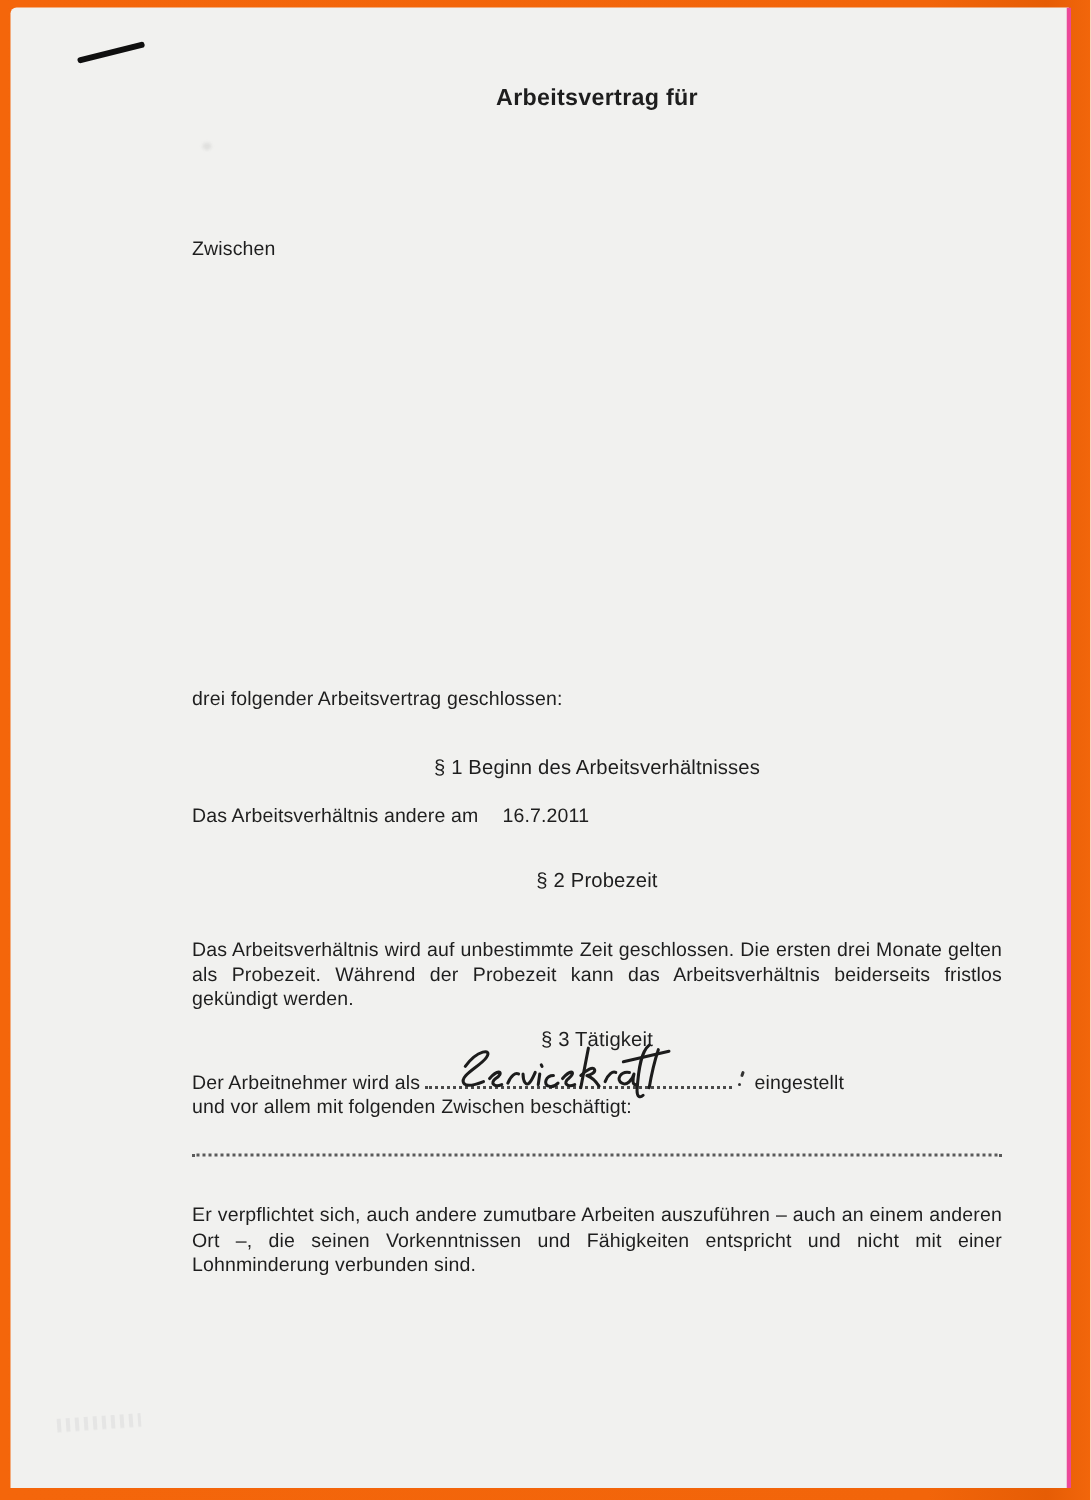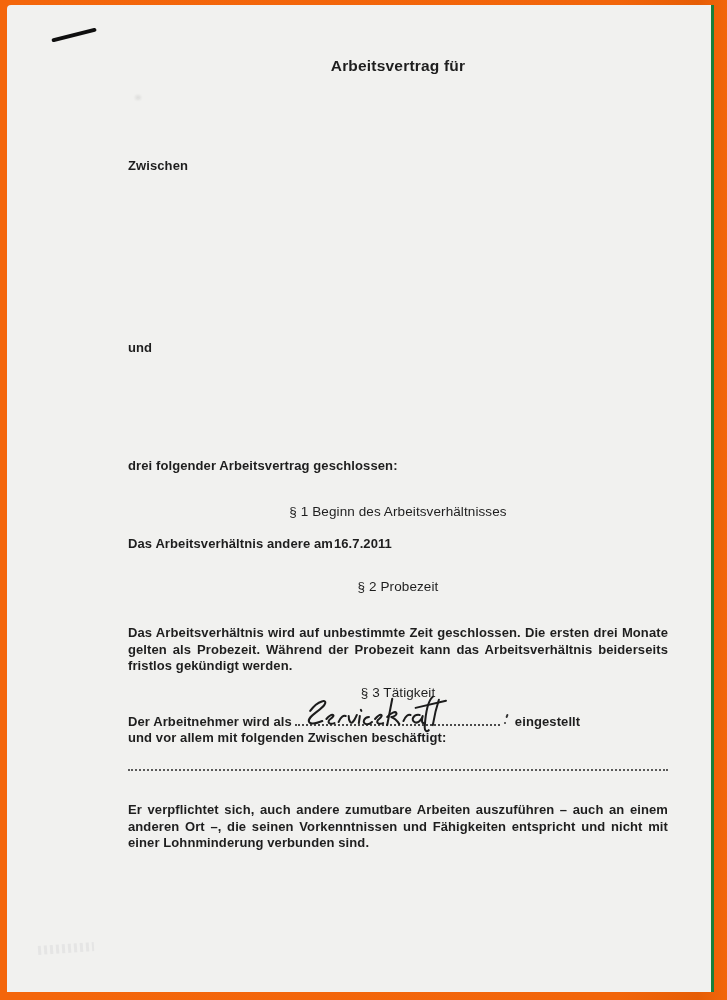"Arbeitsvertrag für" .page { border-right: 3px solid #15803d -> 3px solid #ec4899 }
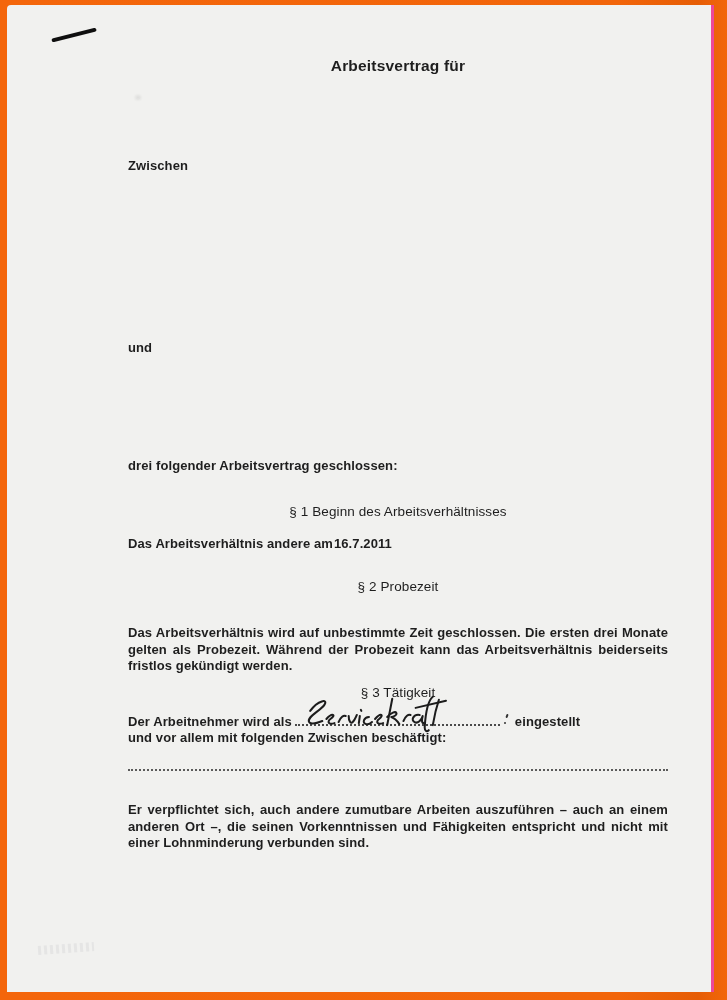"Zwischen" .t13 { font-weight: bold -> none }
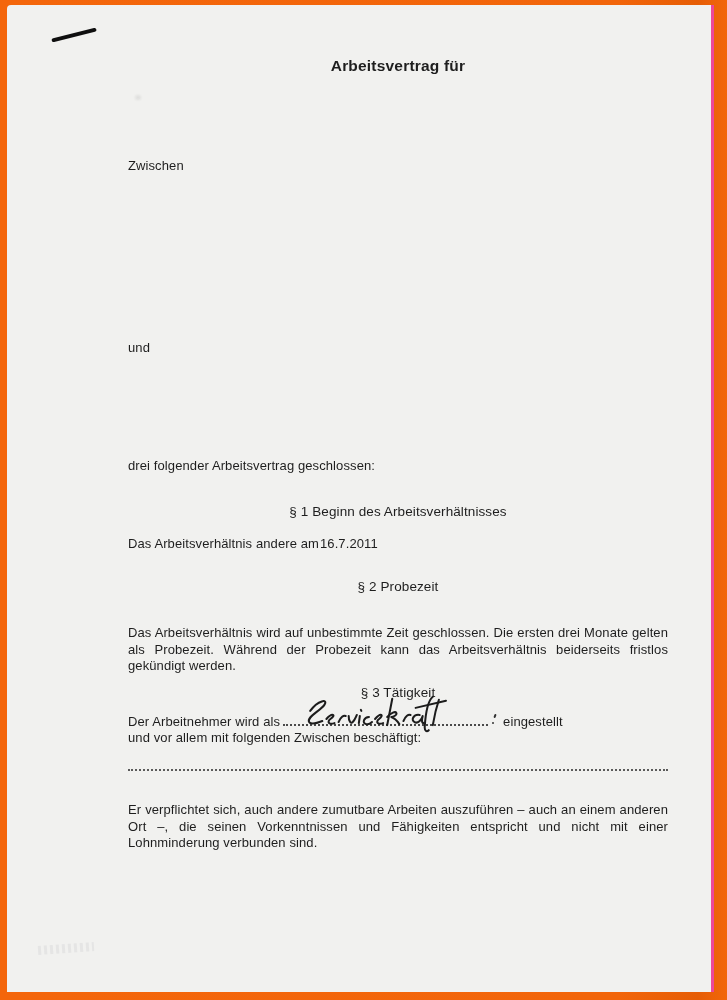"und" div.abs { html: <div>und</div> -> none }
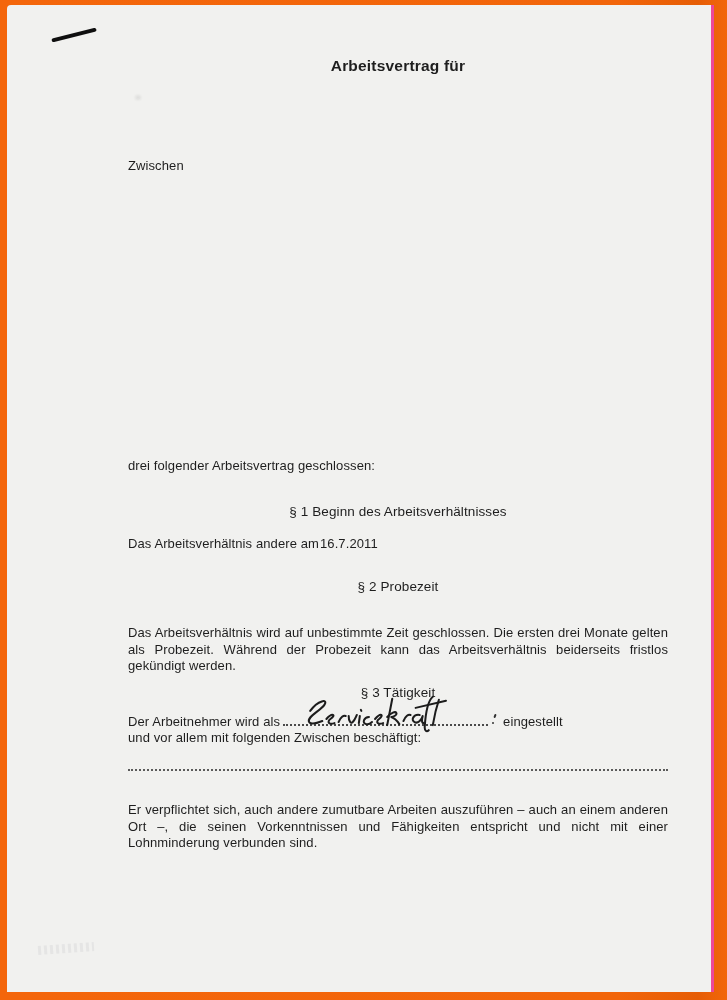"16.7.2011" .date-val { margin-left: 1px -> 16px }
